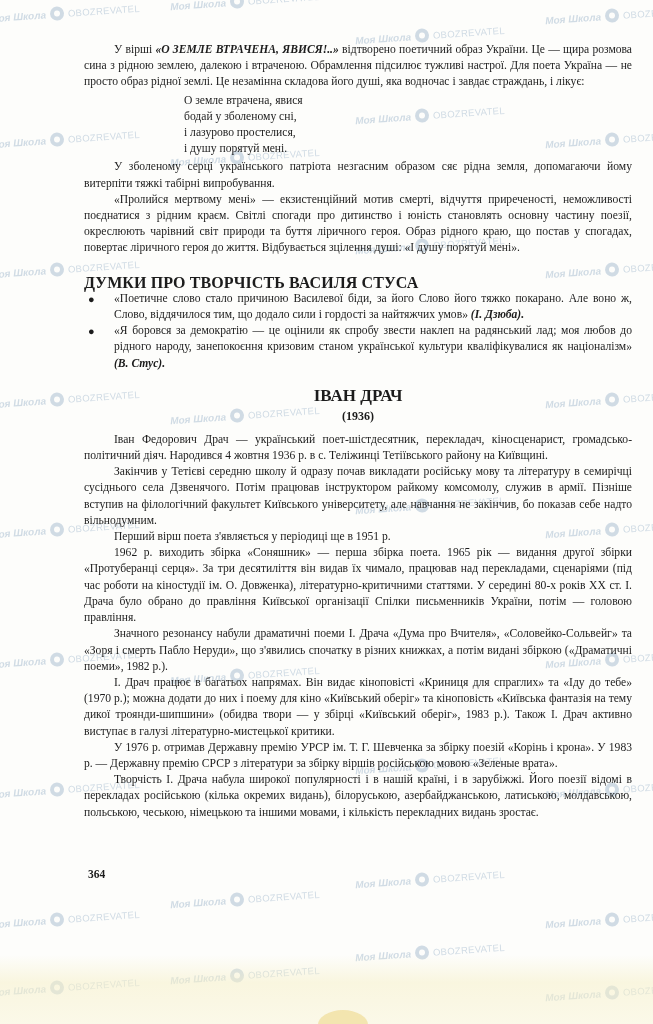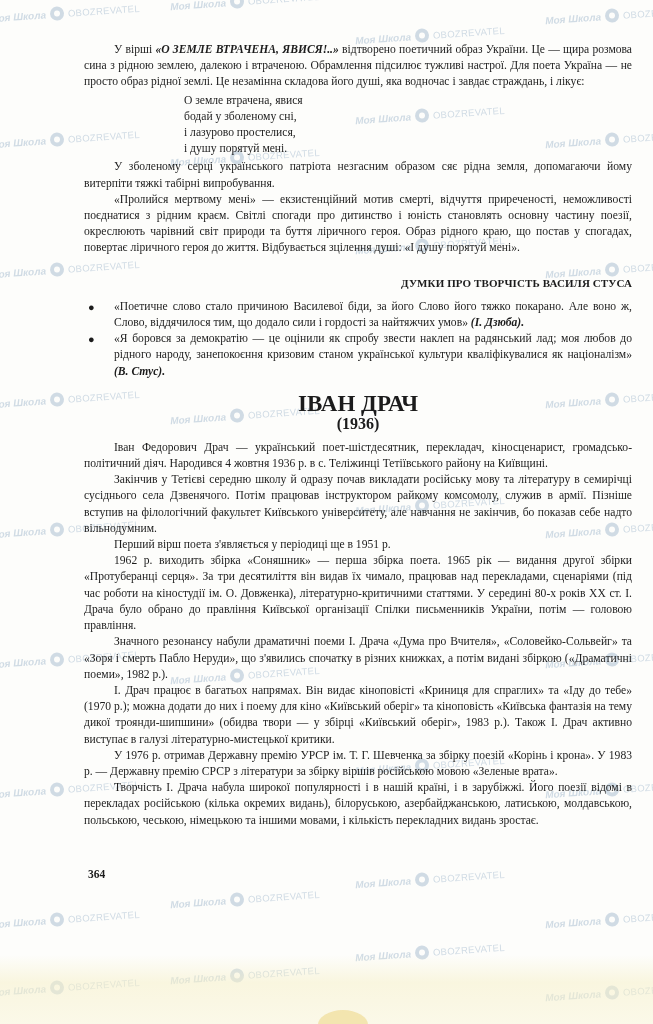"ДУМКИ ПРО ТВОРЧІСТЬ ВАСИЛЯ СТУСА" .section-heading { font-size: 11px -> 16px; margin: 18px 0 8px 0 -> 18px 0 0 0; text-align: right -> left }
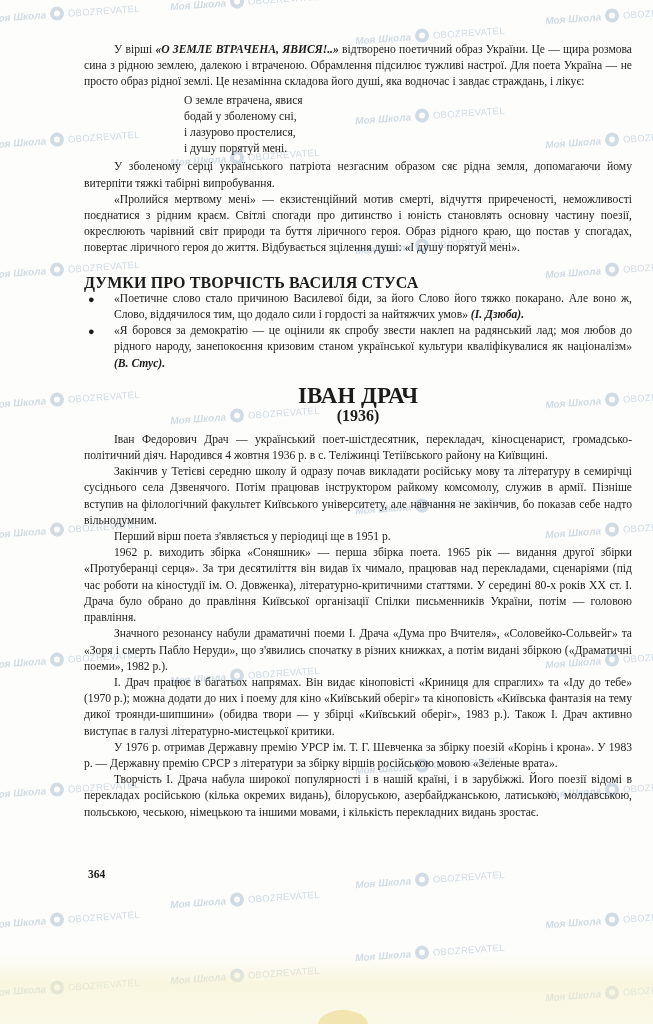"ІВАН ДРАЧ" .author-title { font-size: 23px -> 17px }
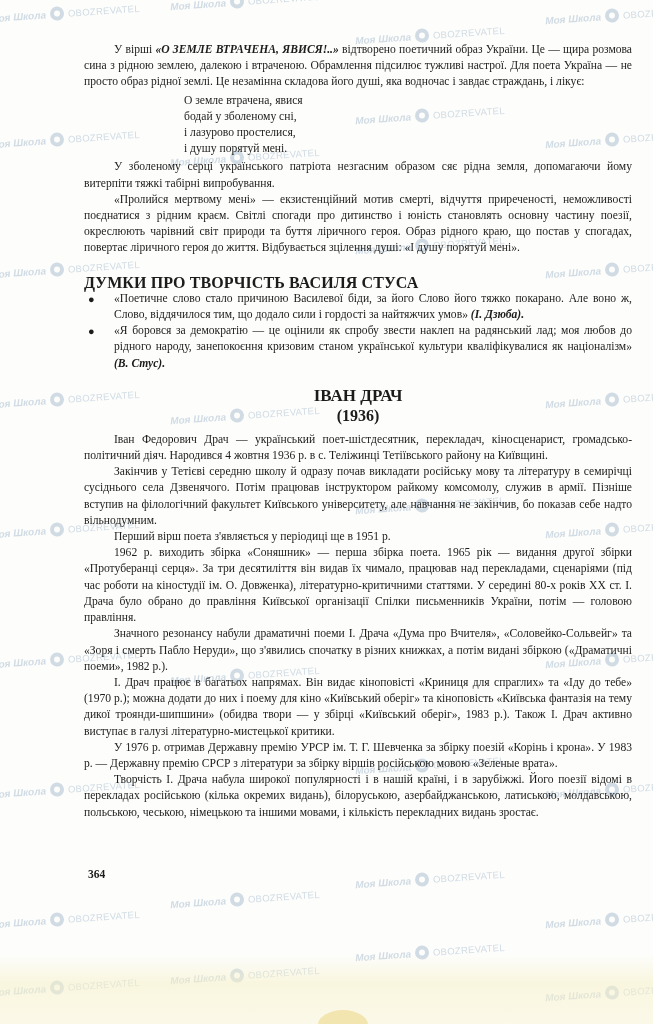"(1936)" .author-years { font-size: 16px -> 12px }
